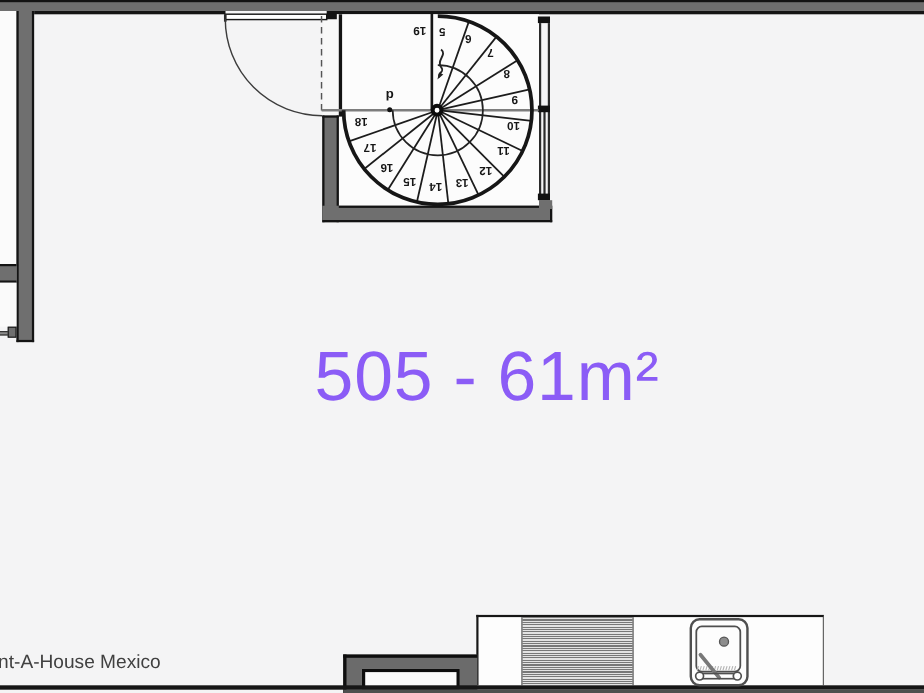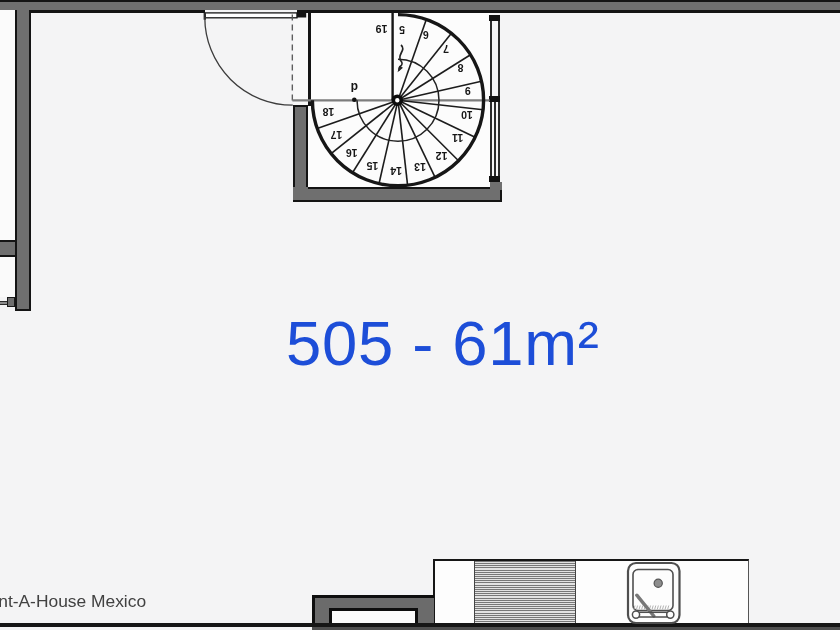"505 - 61m²" div.abs { color: #1d4ed8 -> #8b5cf6 }
